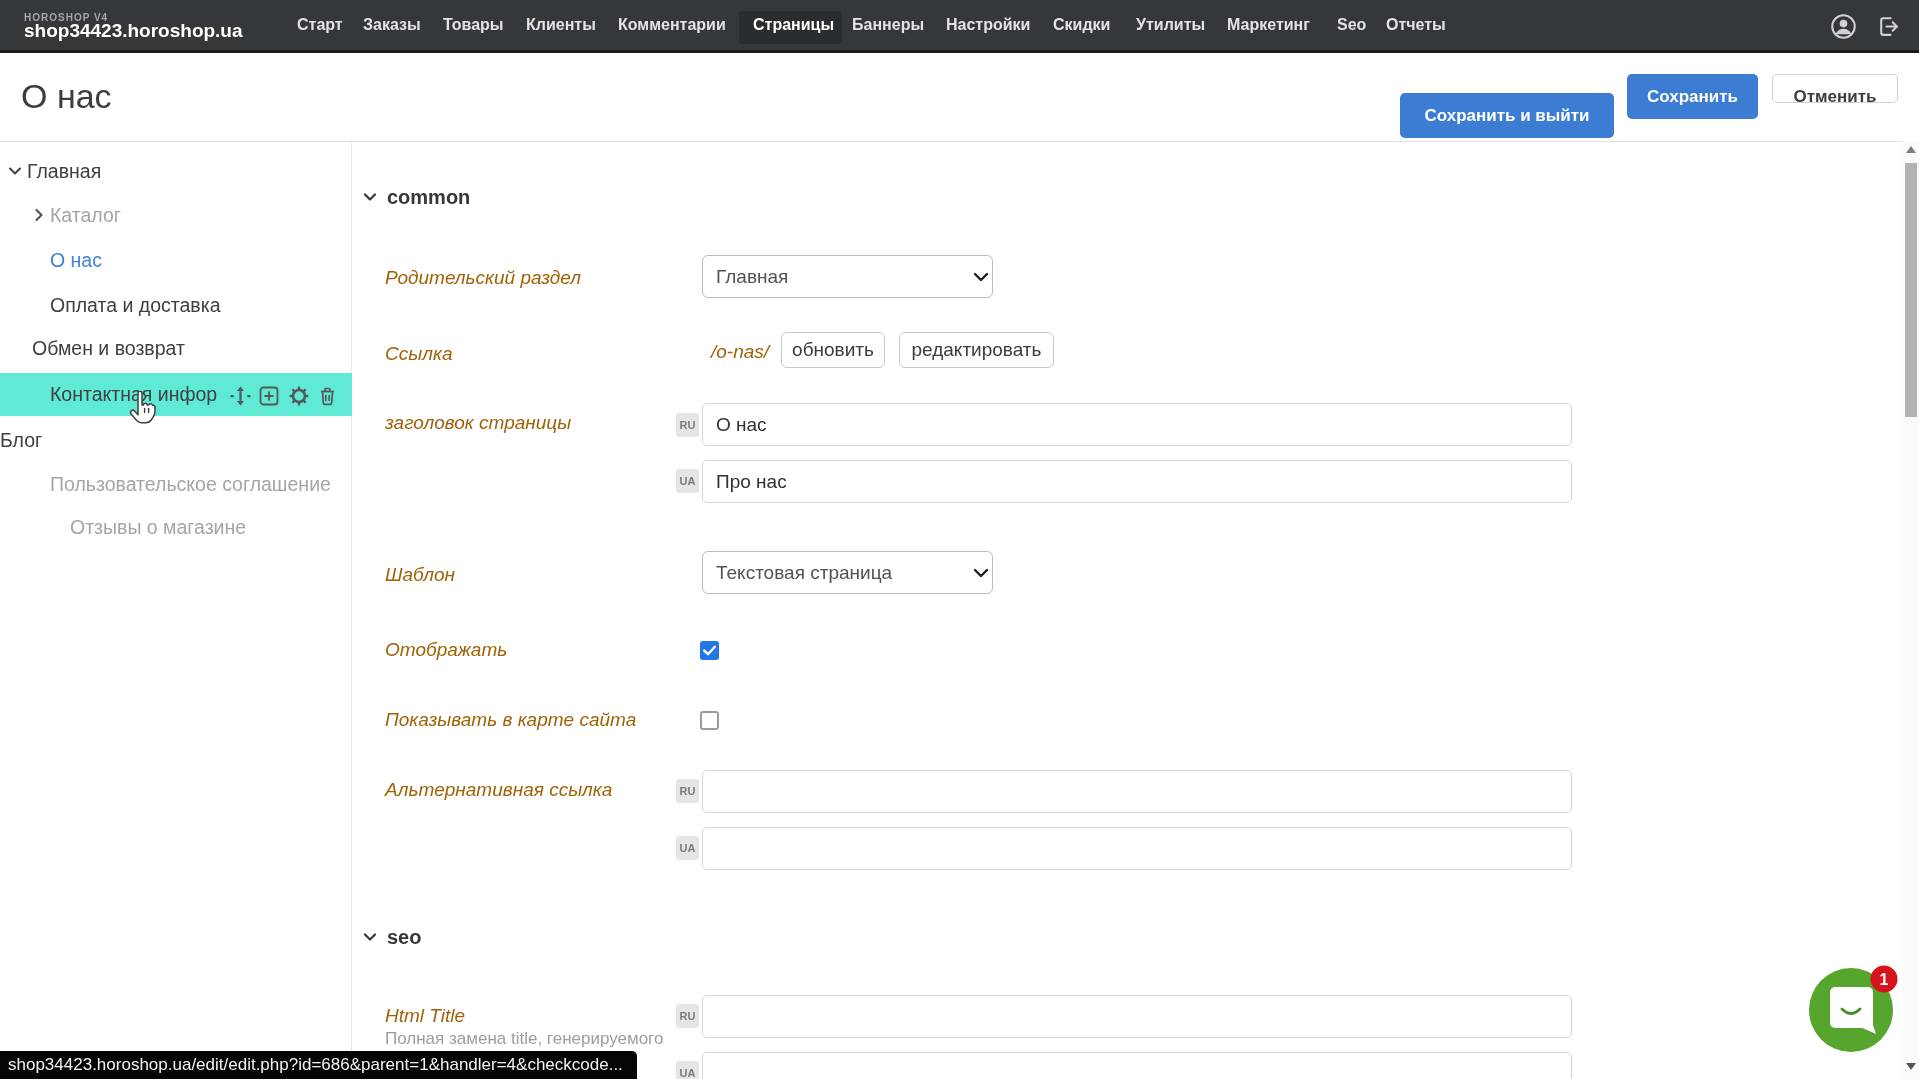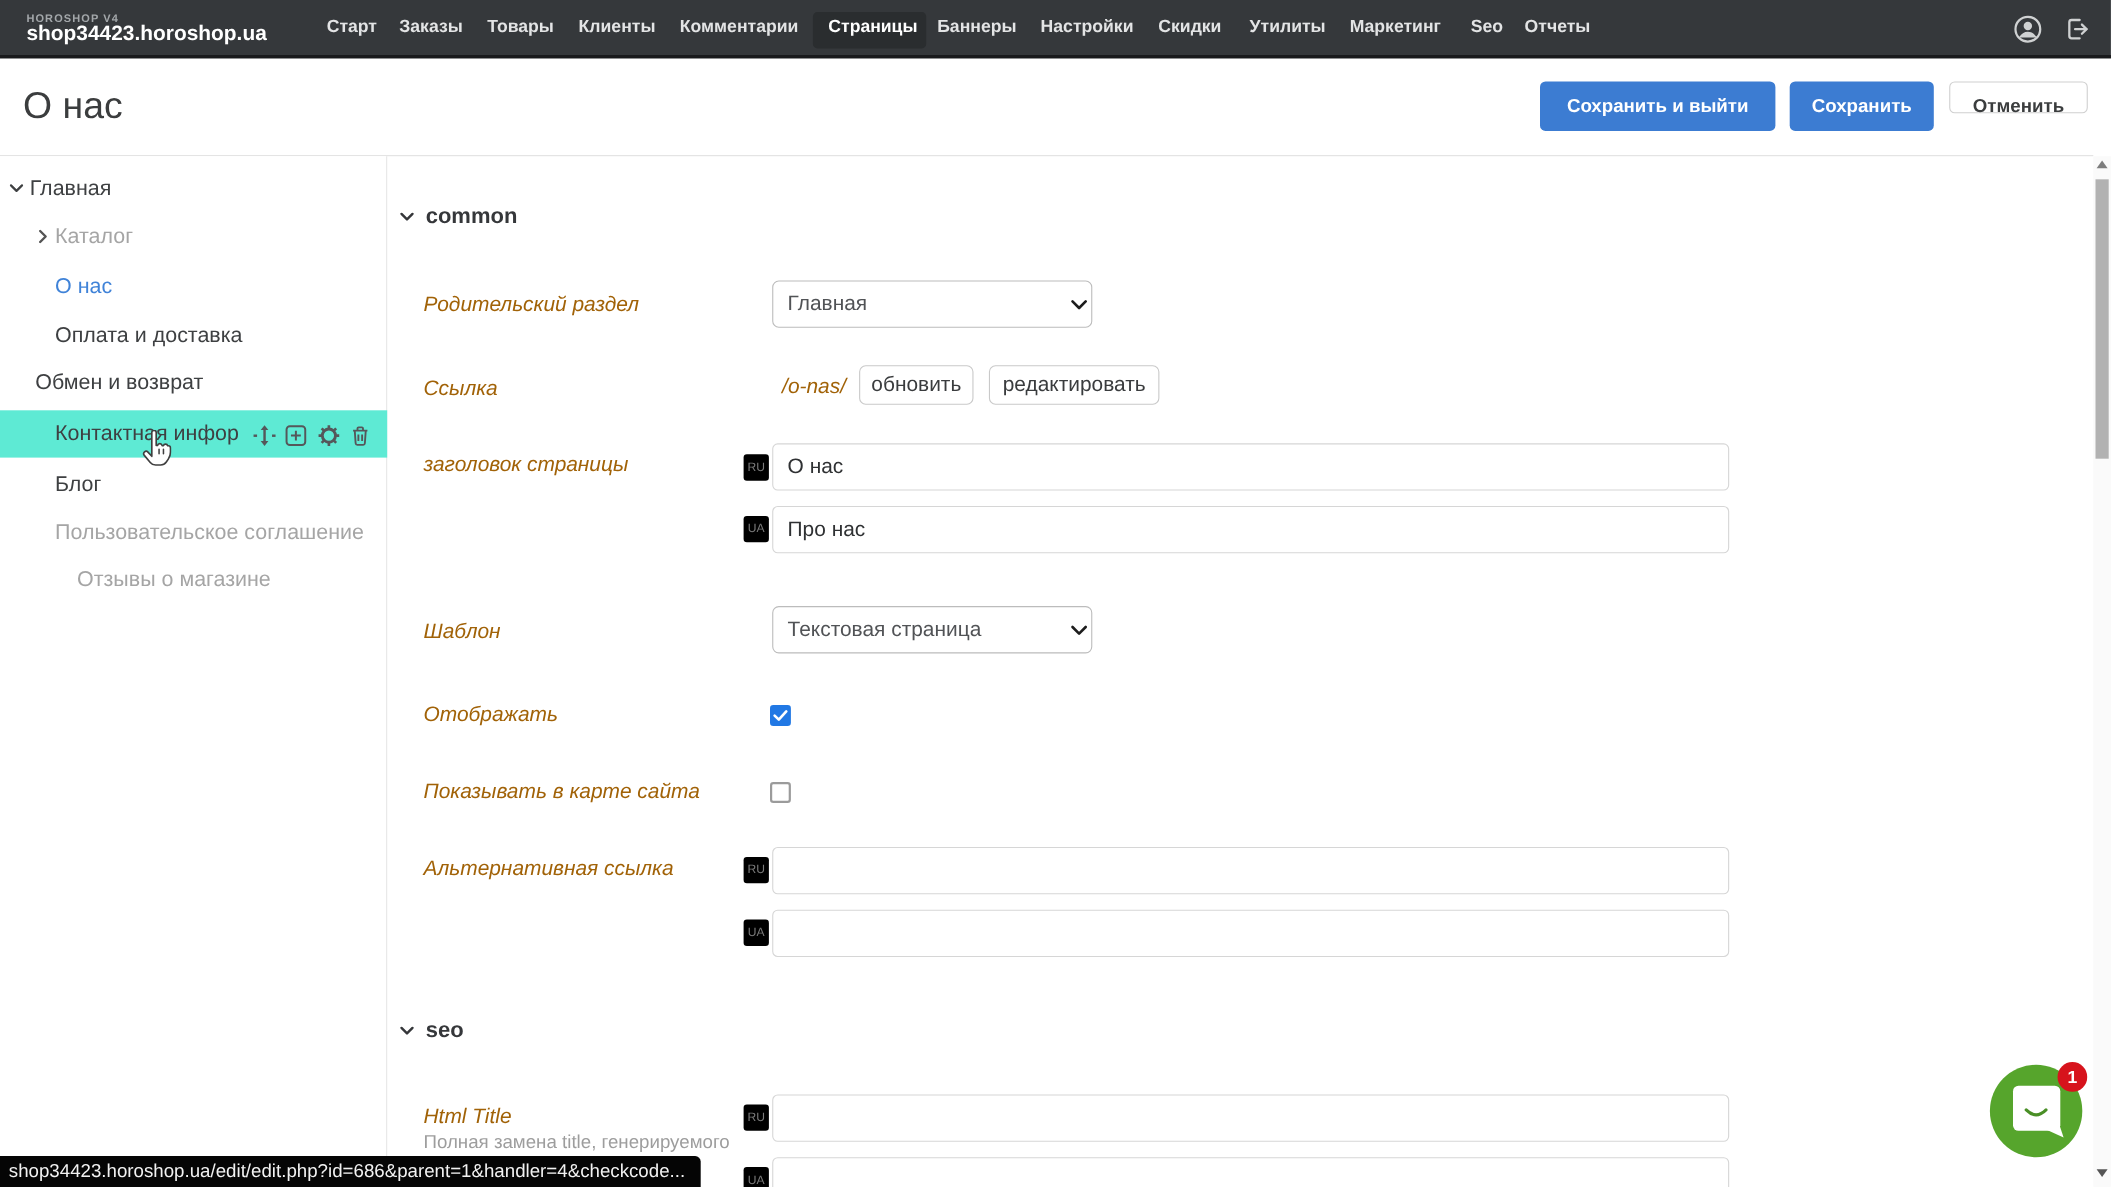"Сохранить и выйти" div.btn-blue { margin-top: none -> 19px }
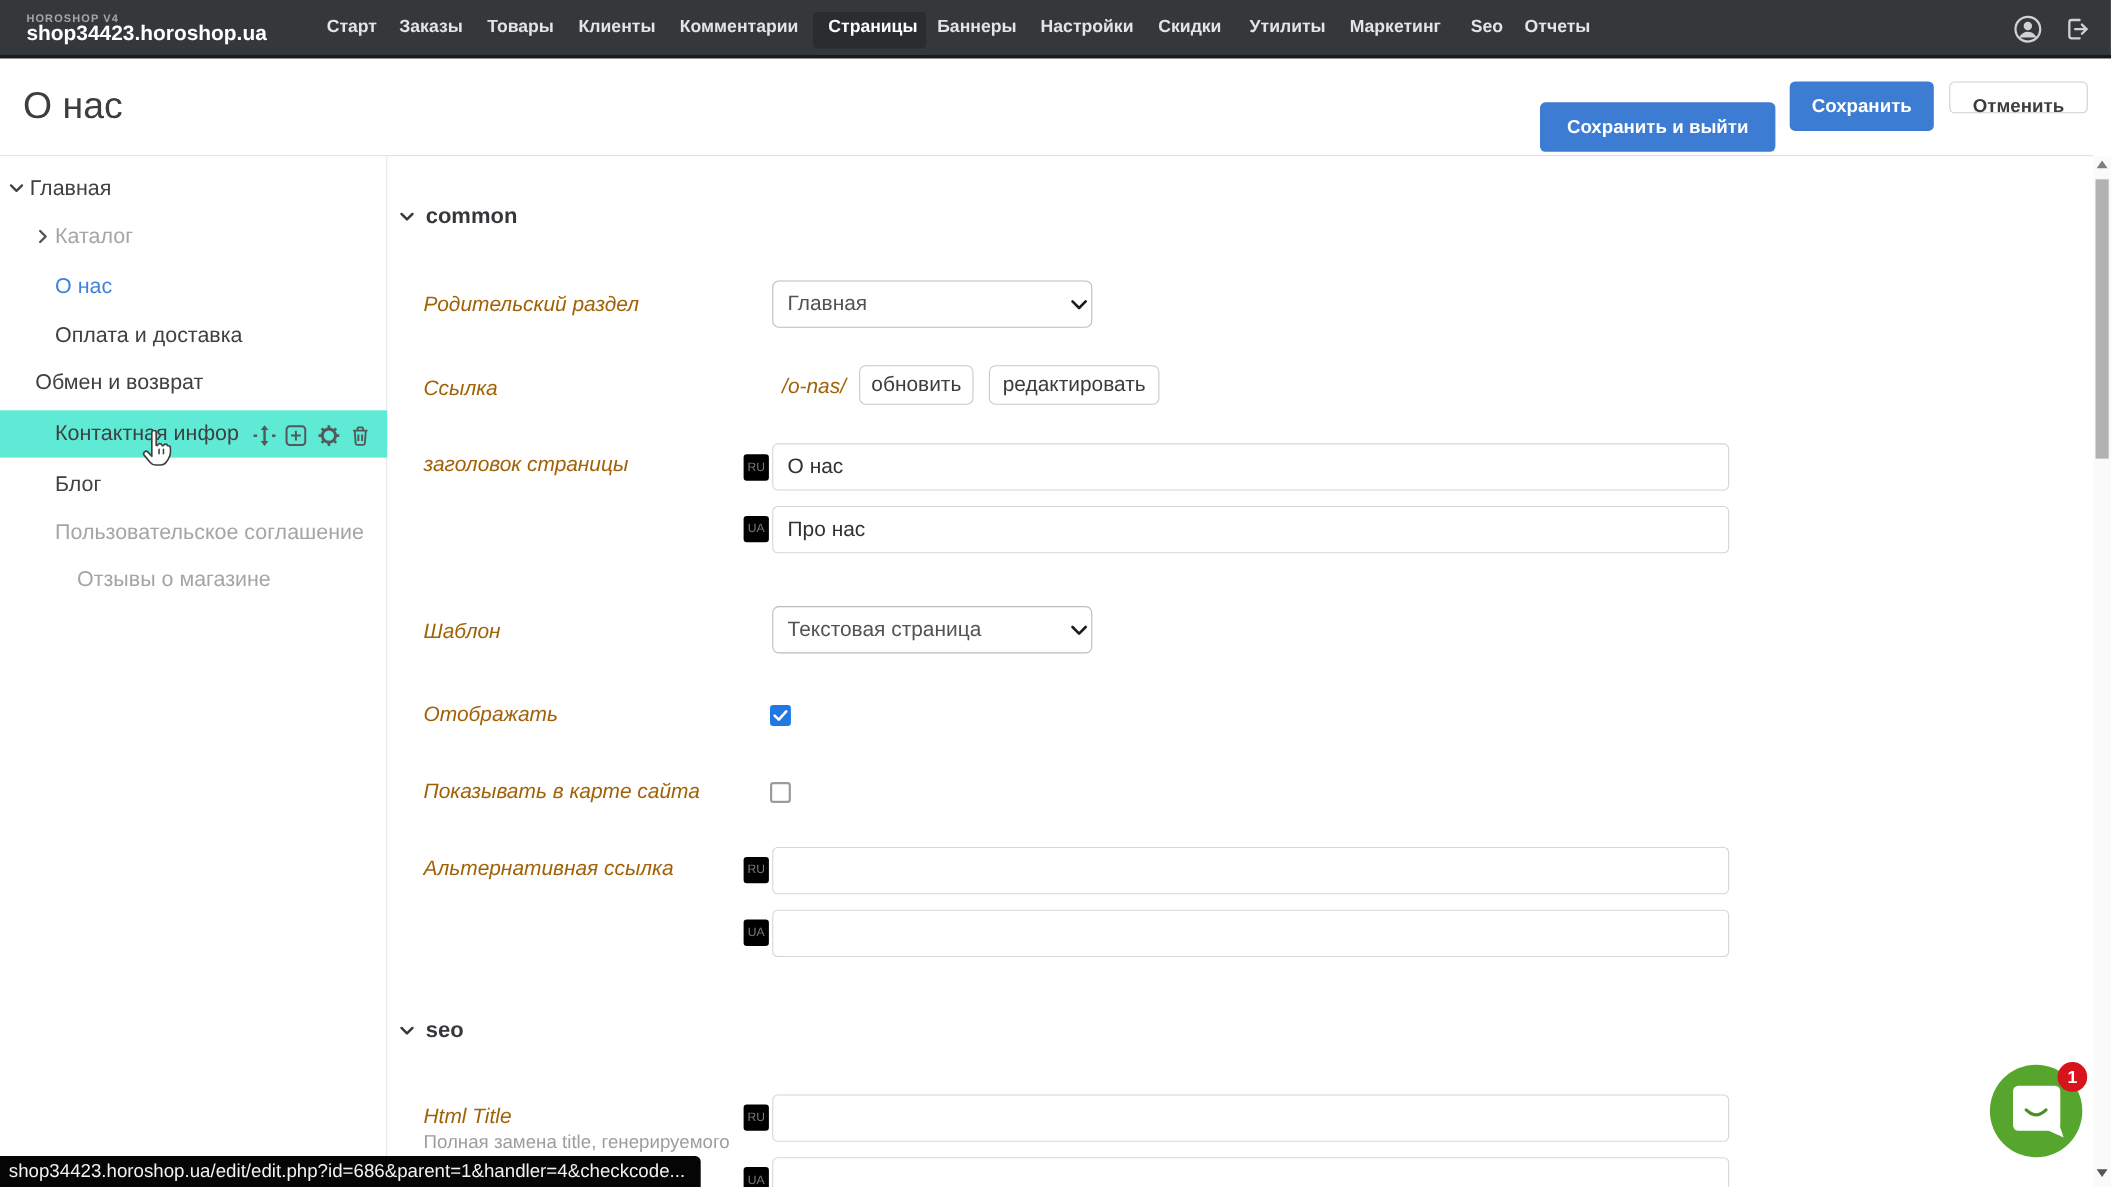"RU" .badge { background: #000000 -> #e5e5e5; font-weight: normal -> bold }
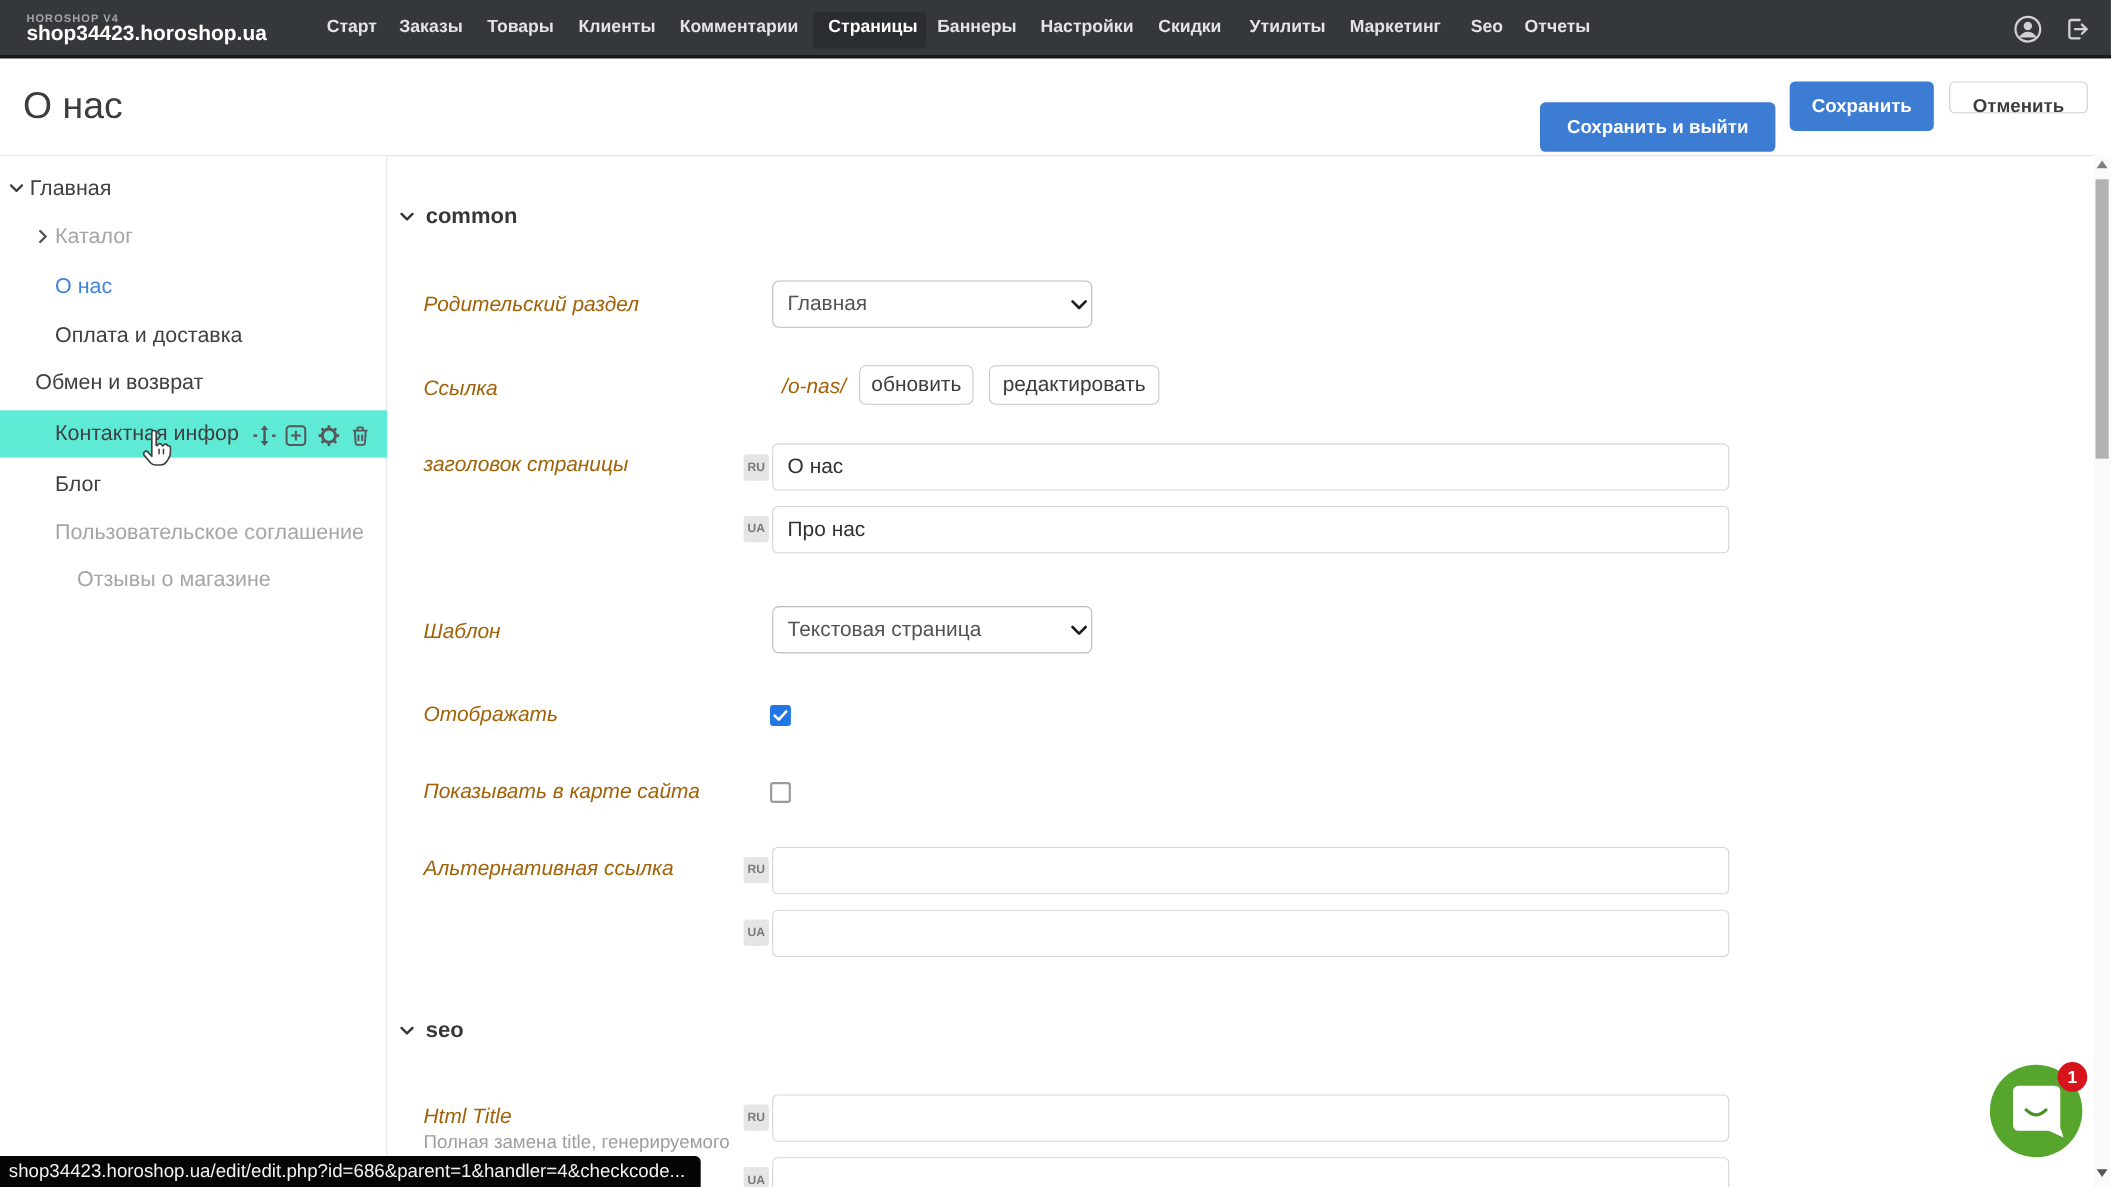"Блог" span { padding-left: 50px -> none }
